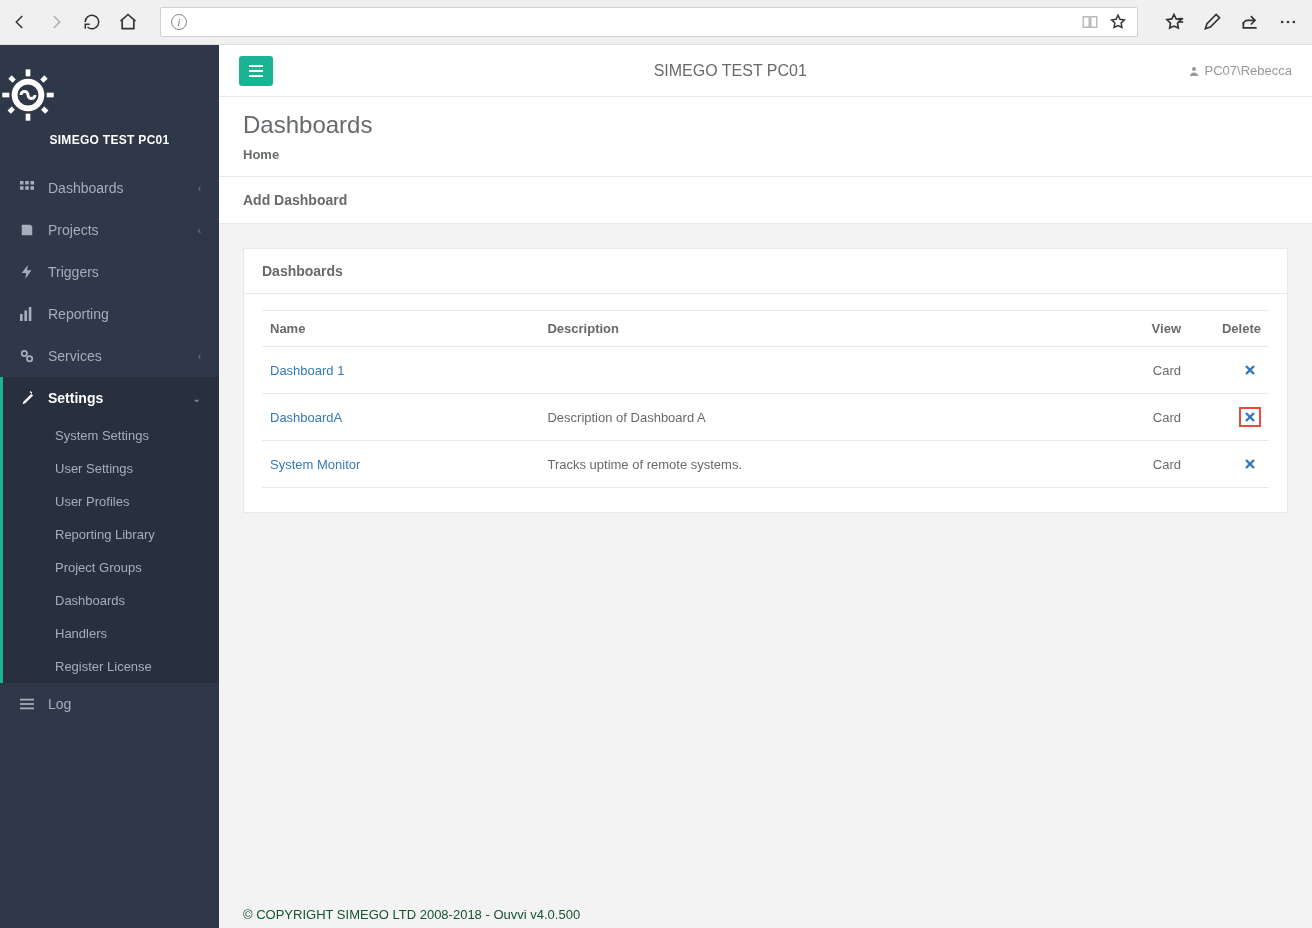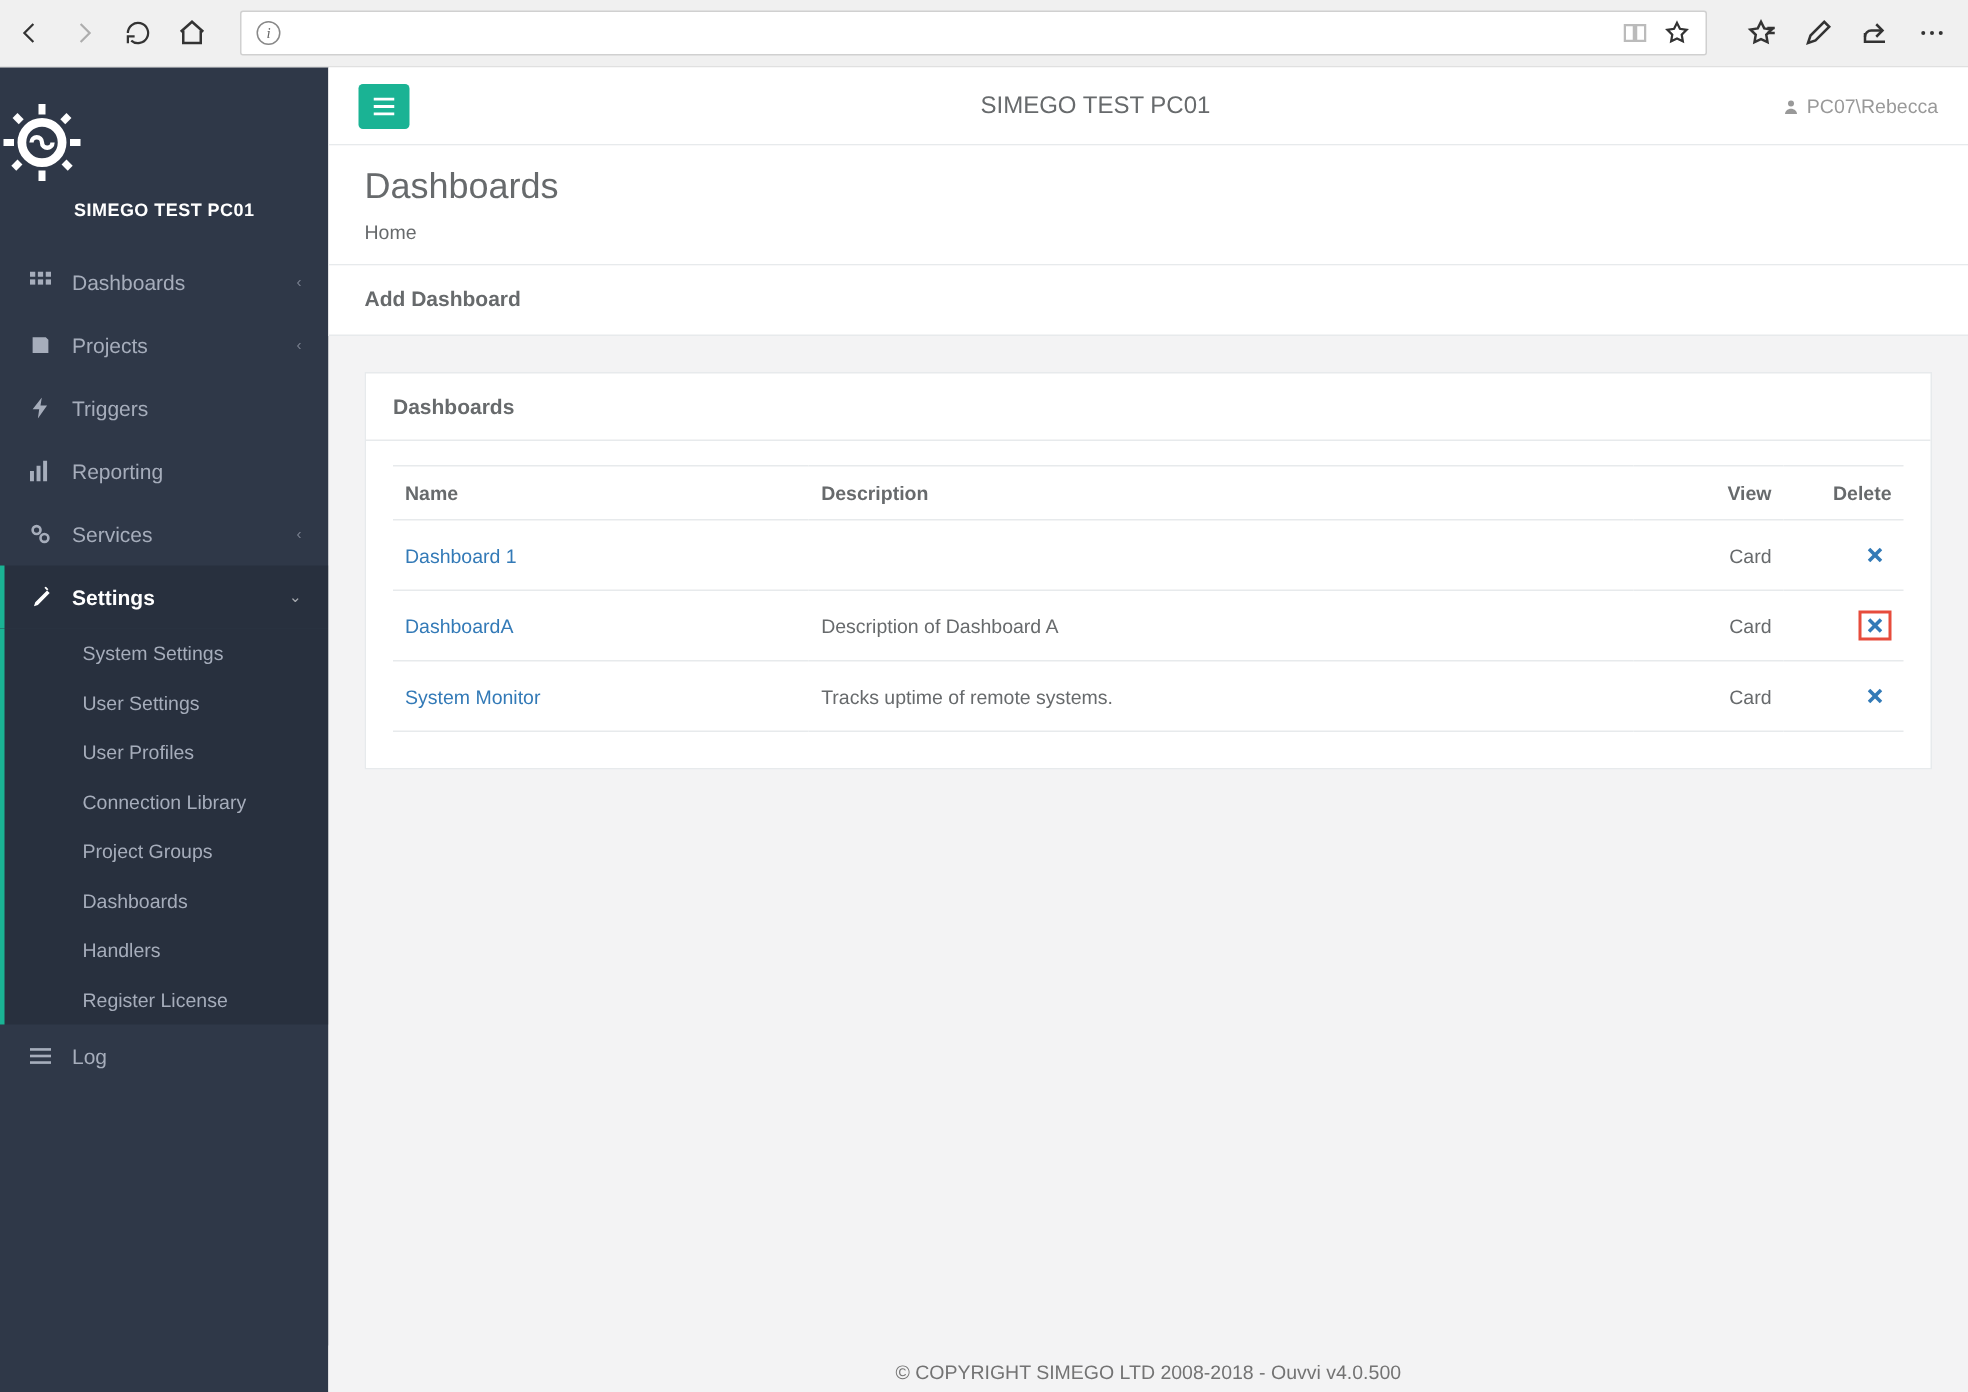"Home" .breadcrumb { font-weight: none -> bold }
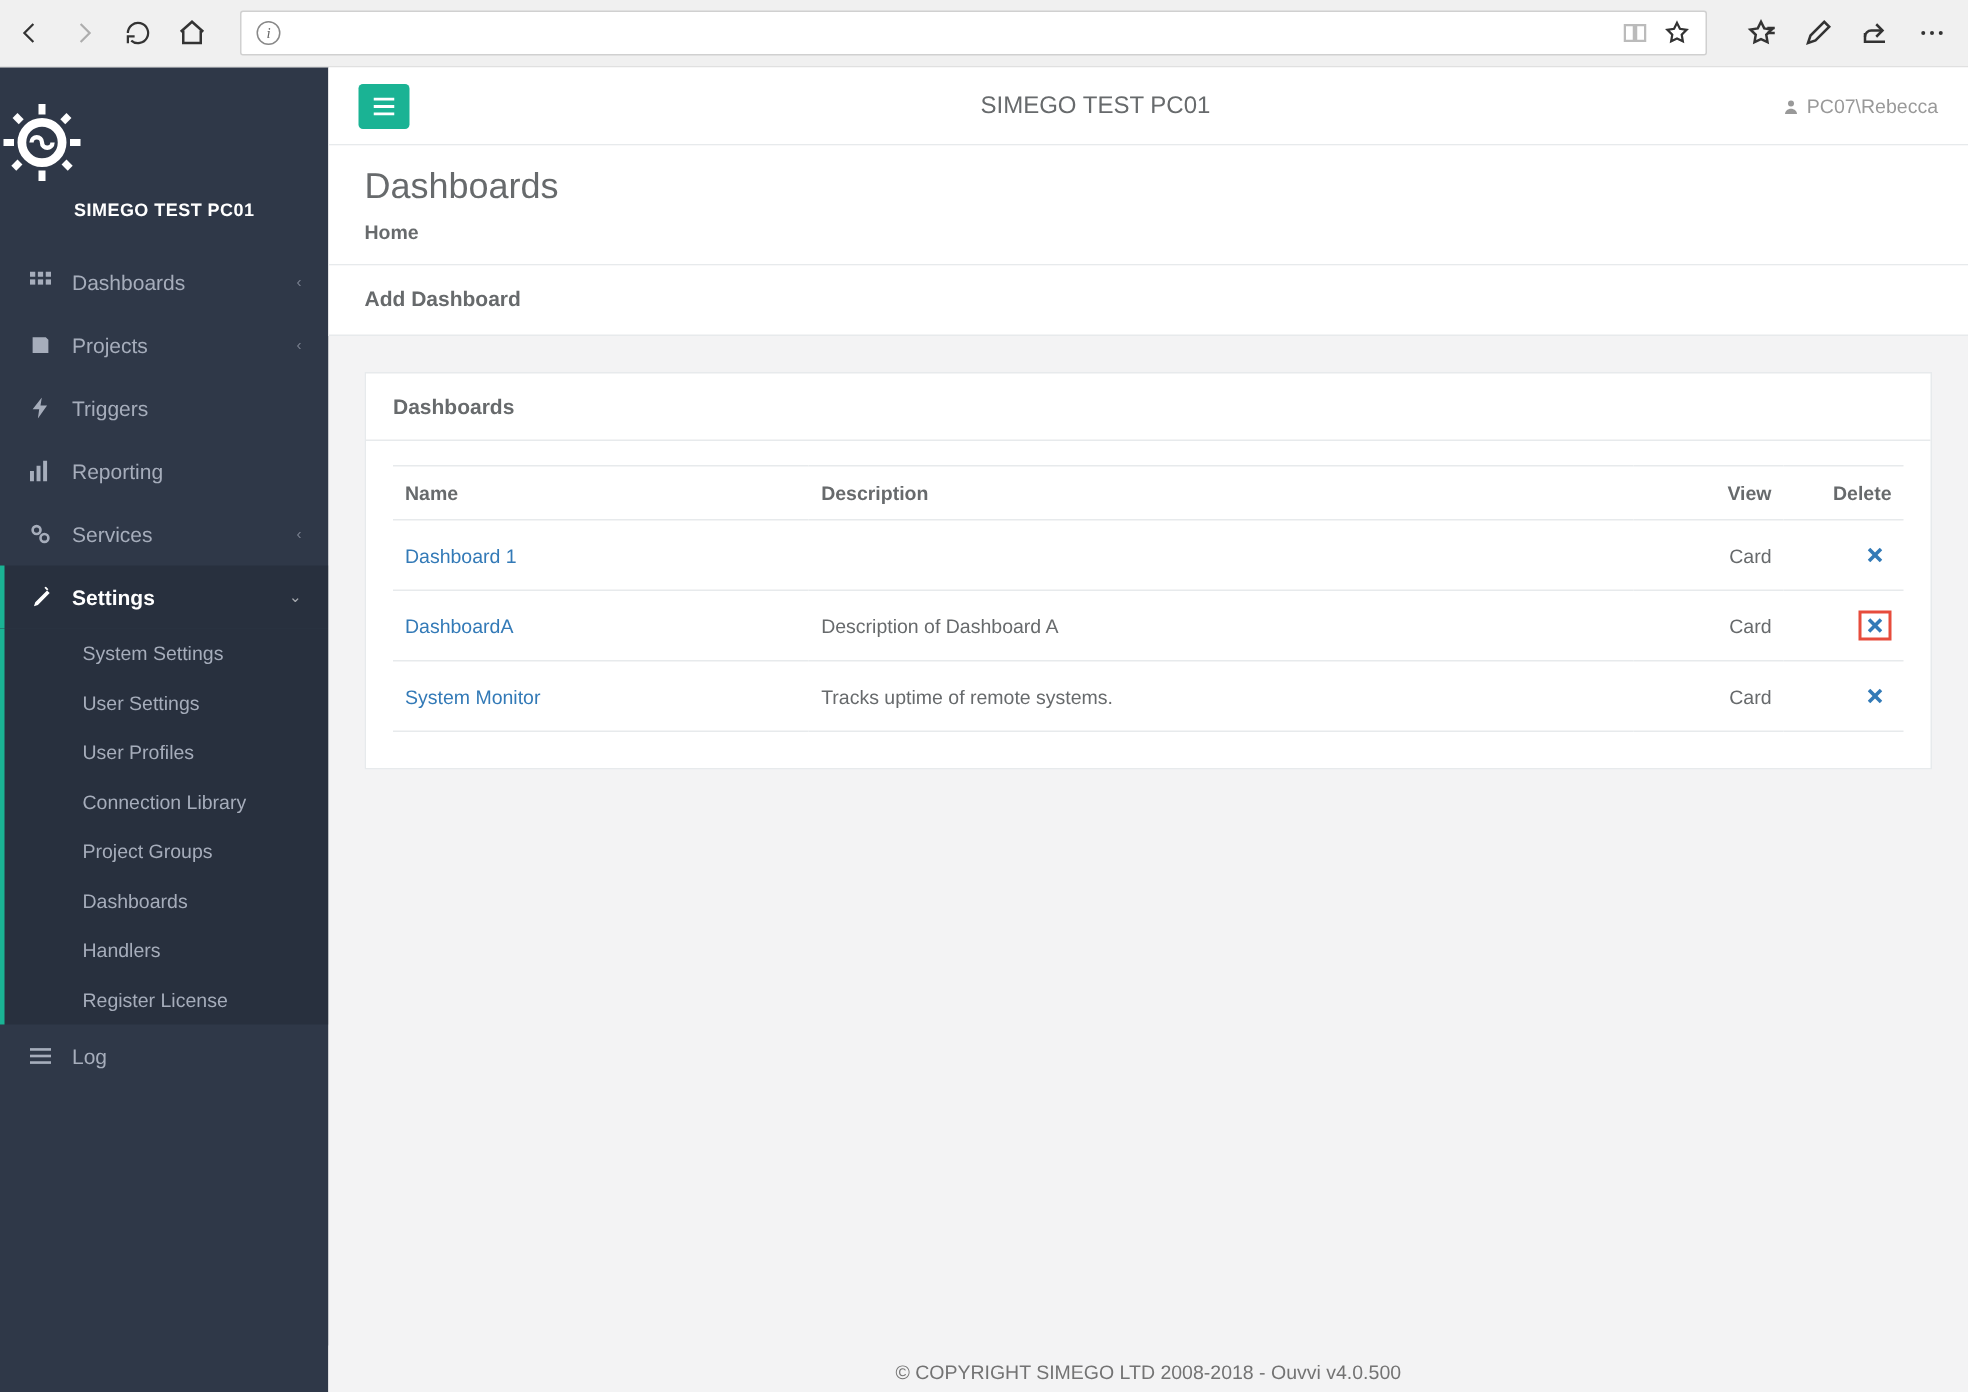"Connection Library" li { text: Connection -> Reporting }
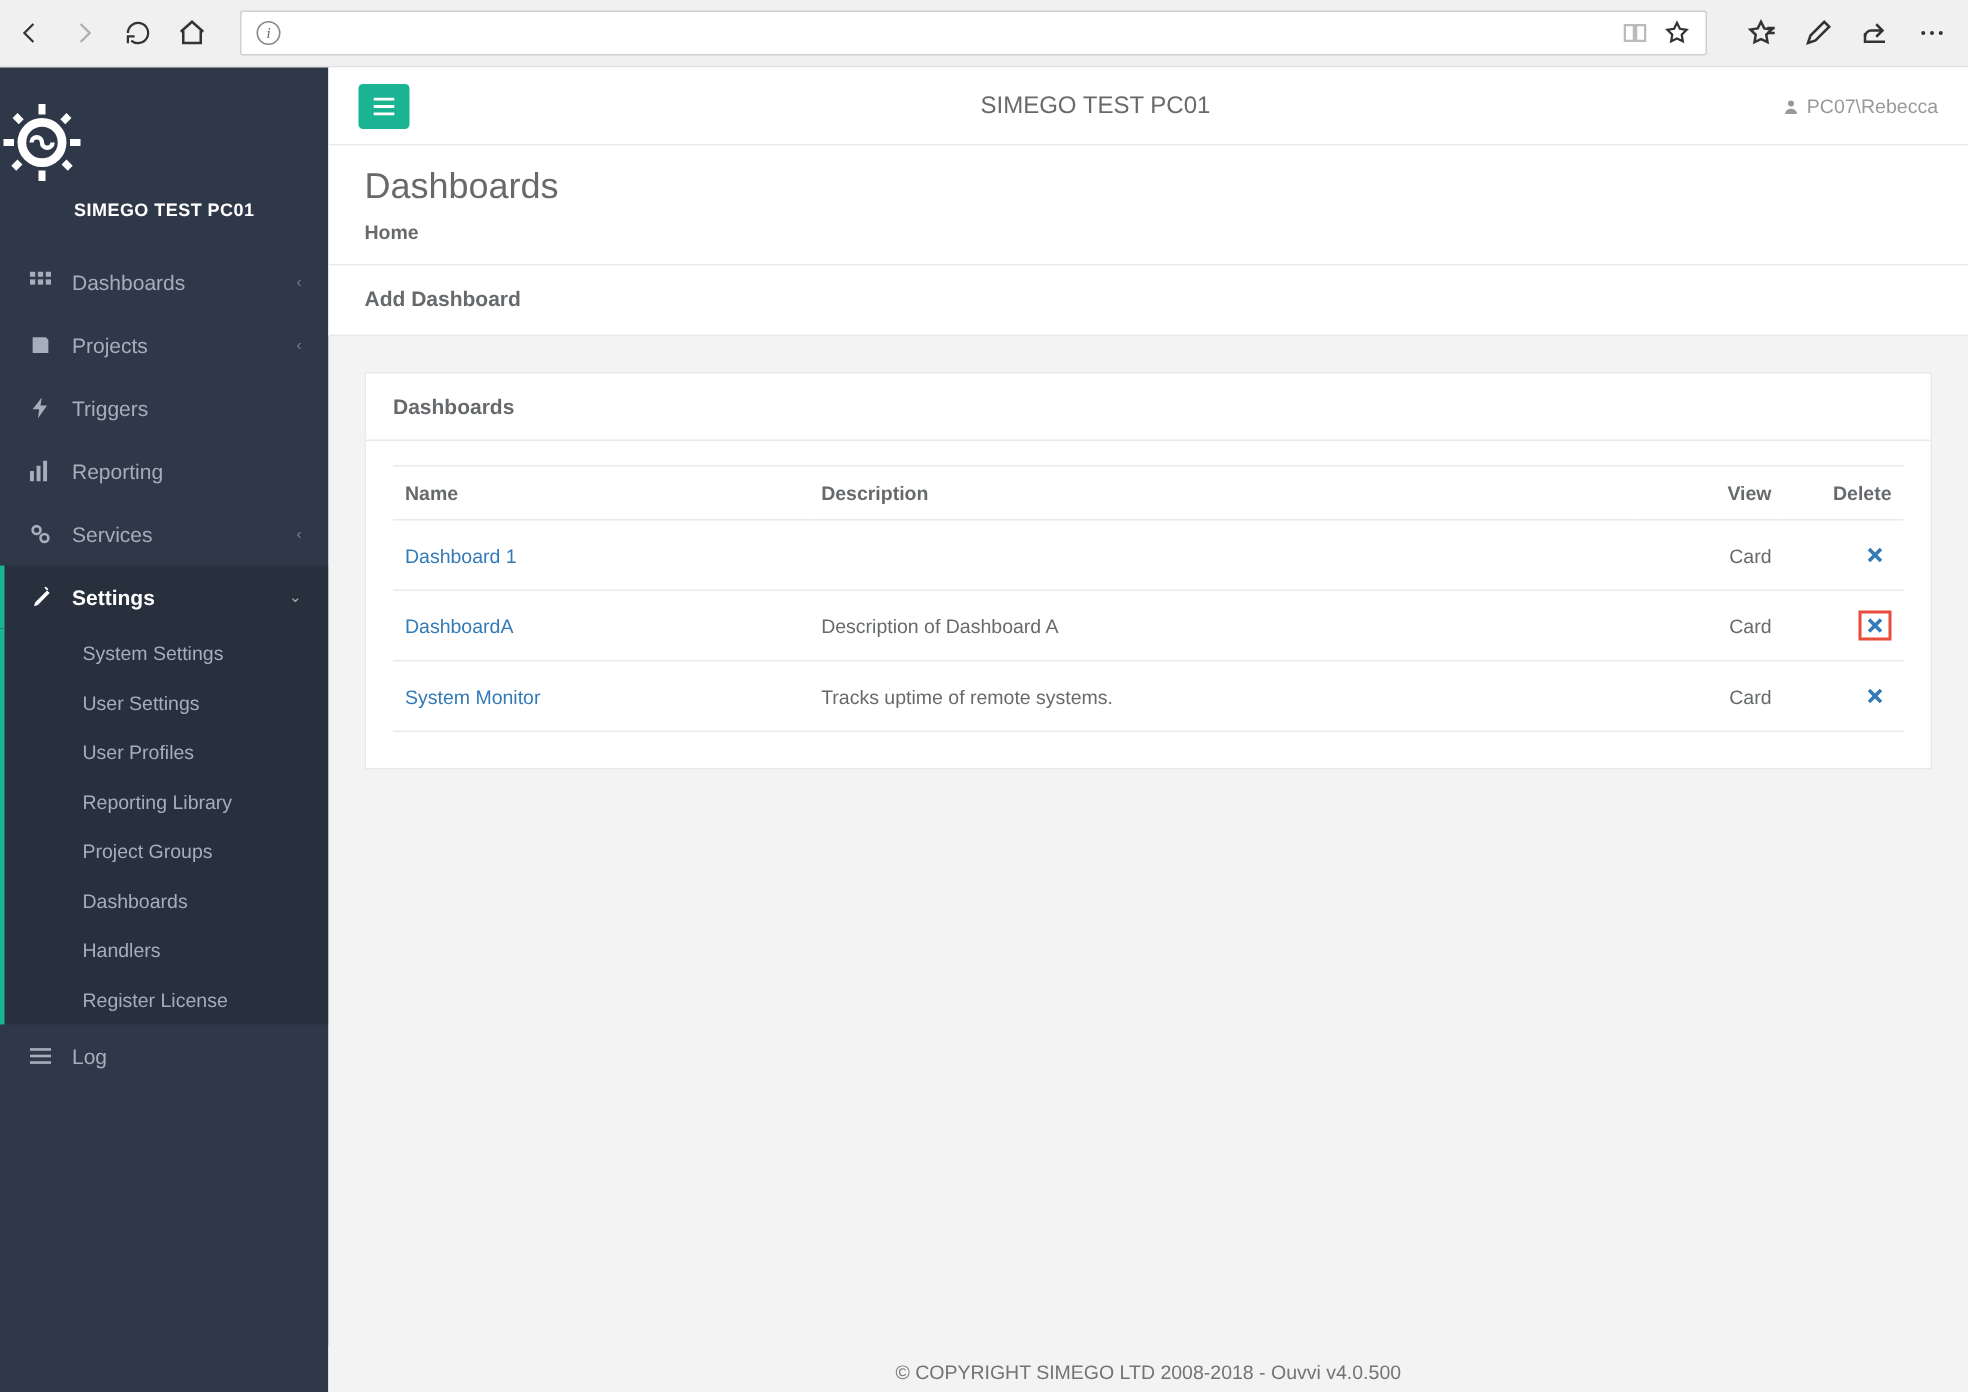"© COPYRIGHT SIMEGO LTD 2008-2018" .footer { color: #737373 -> #14532d; text-align: center -> none }
